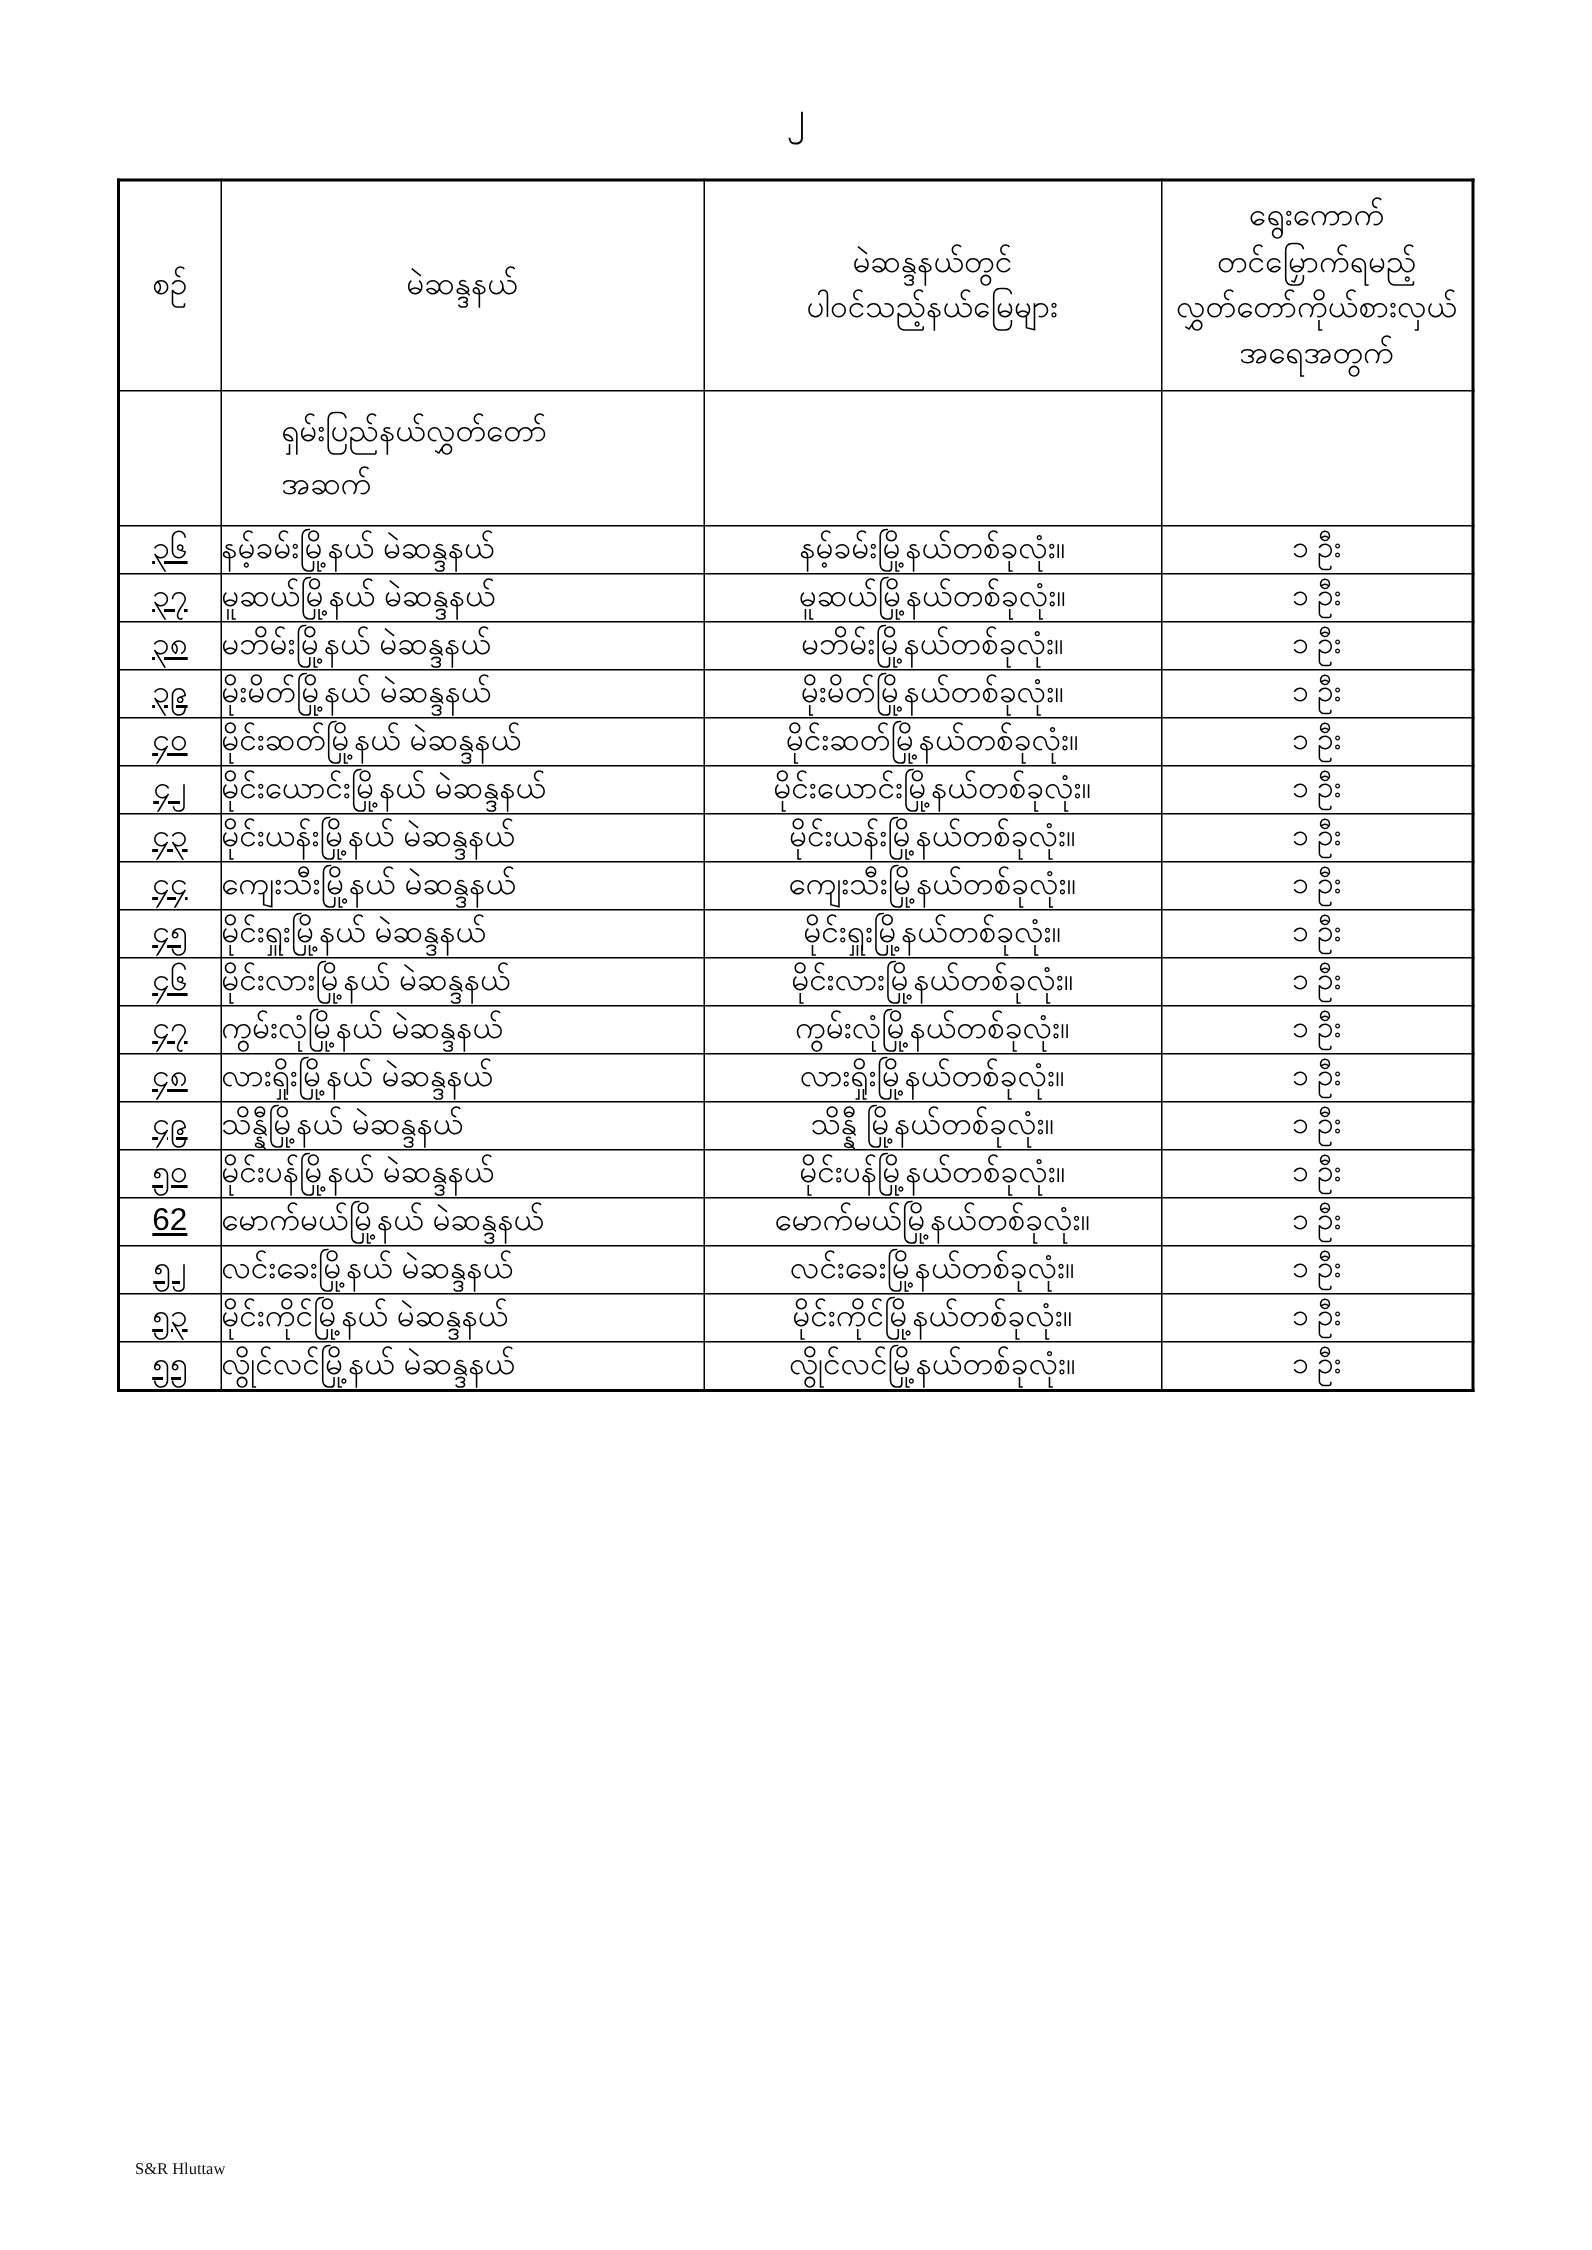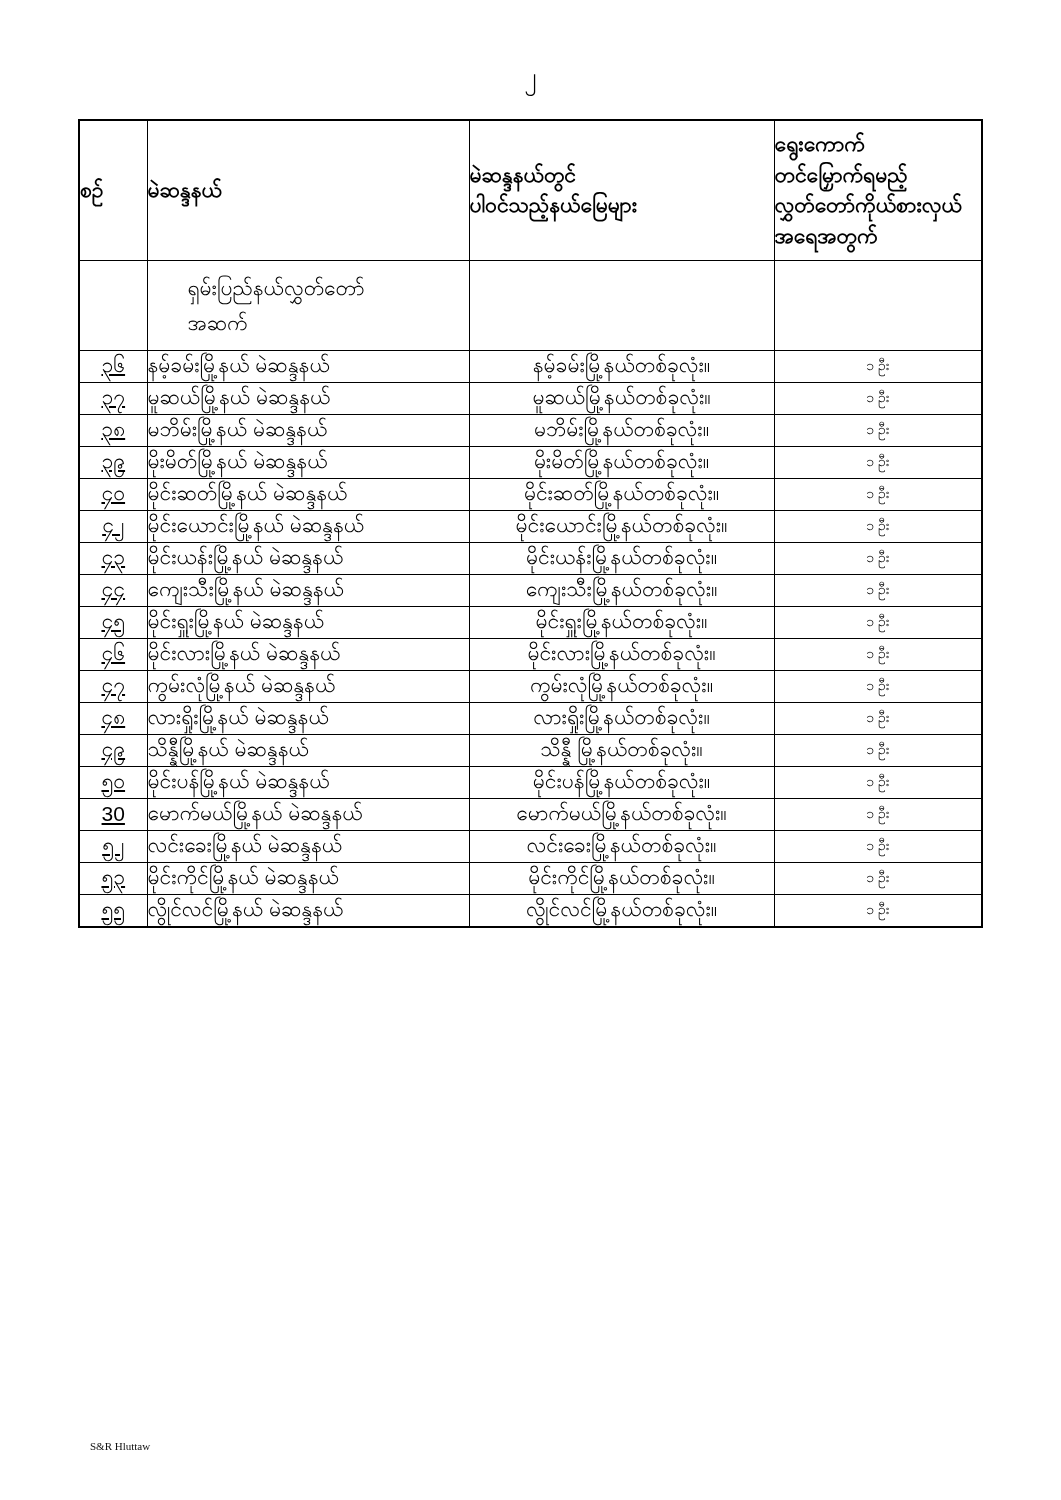"ရွေးကောက်" thead th { font-weight: bold -> normal; text-align: left -> center }
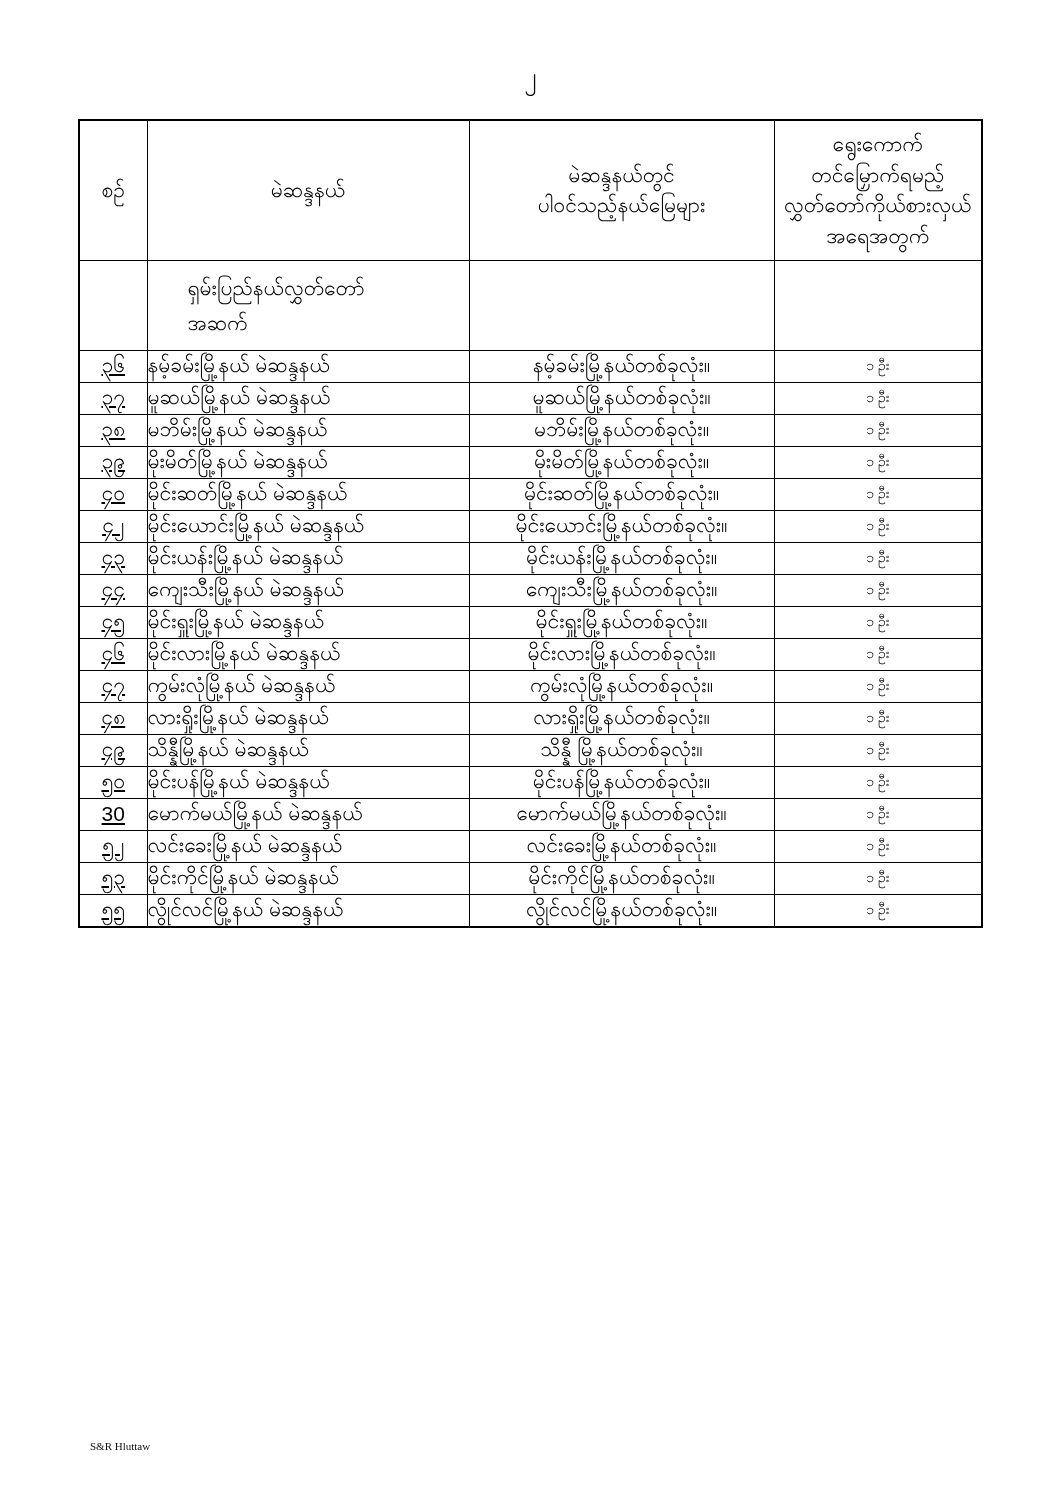"၁ ဦး" td.c-count { font-size: 14px -> 20px }
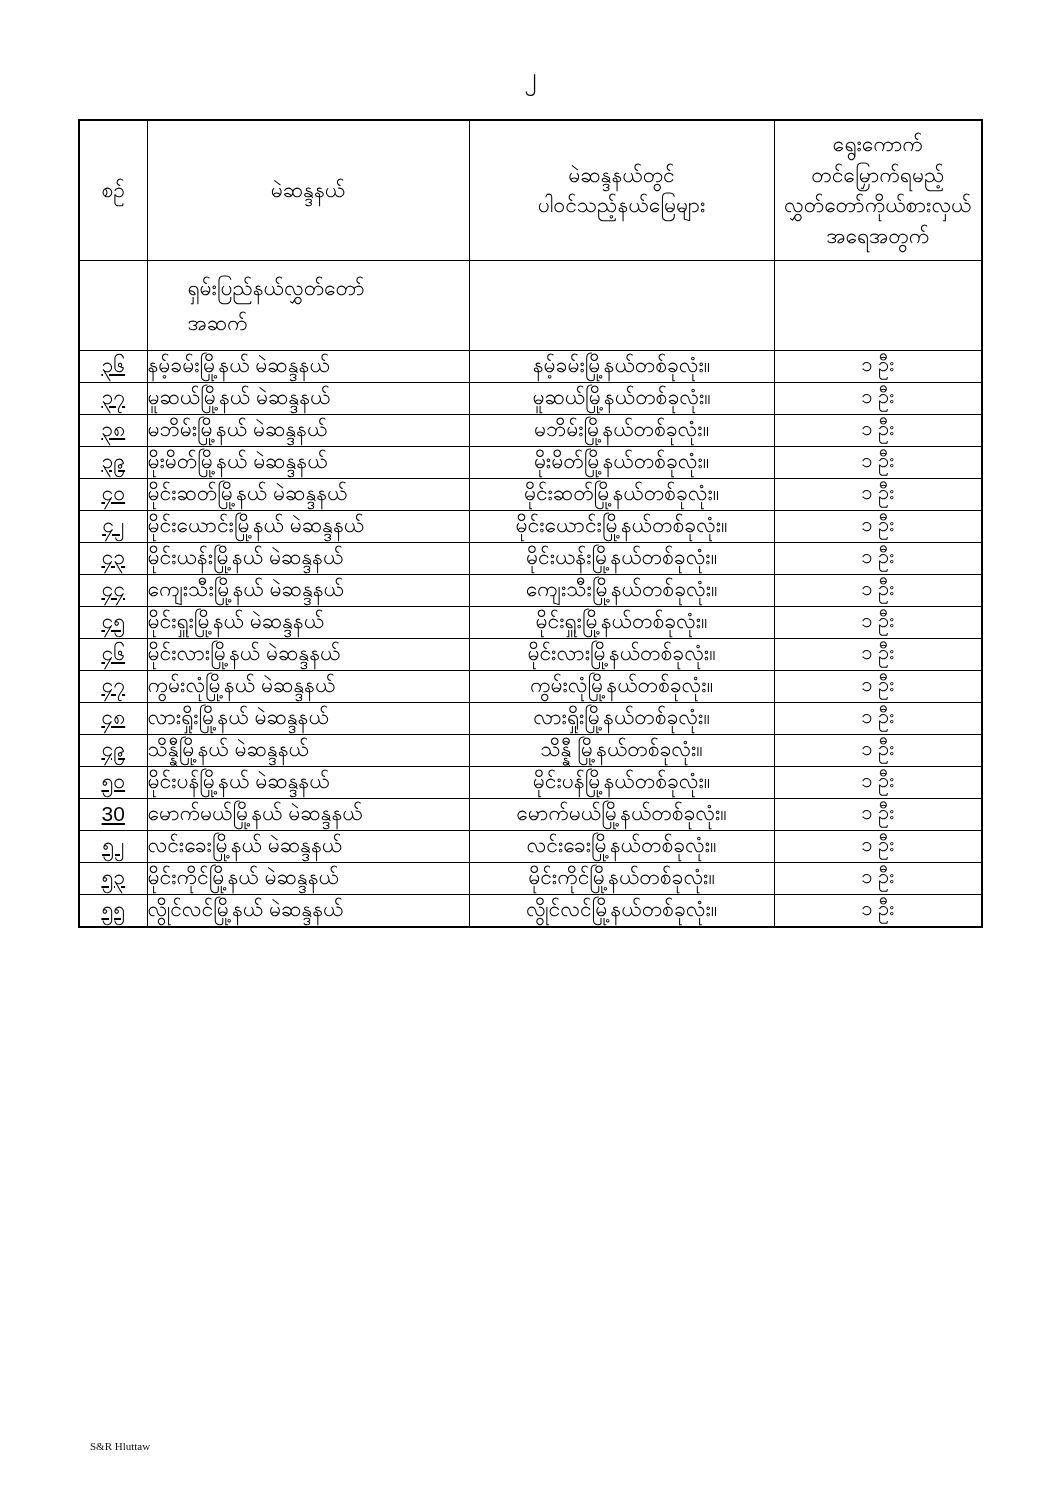"30" td.c-no { text: 30 -> 62 }
